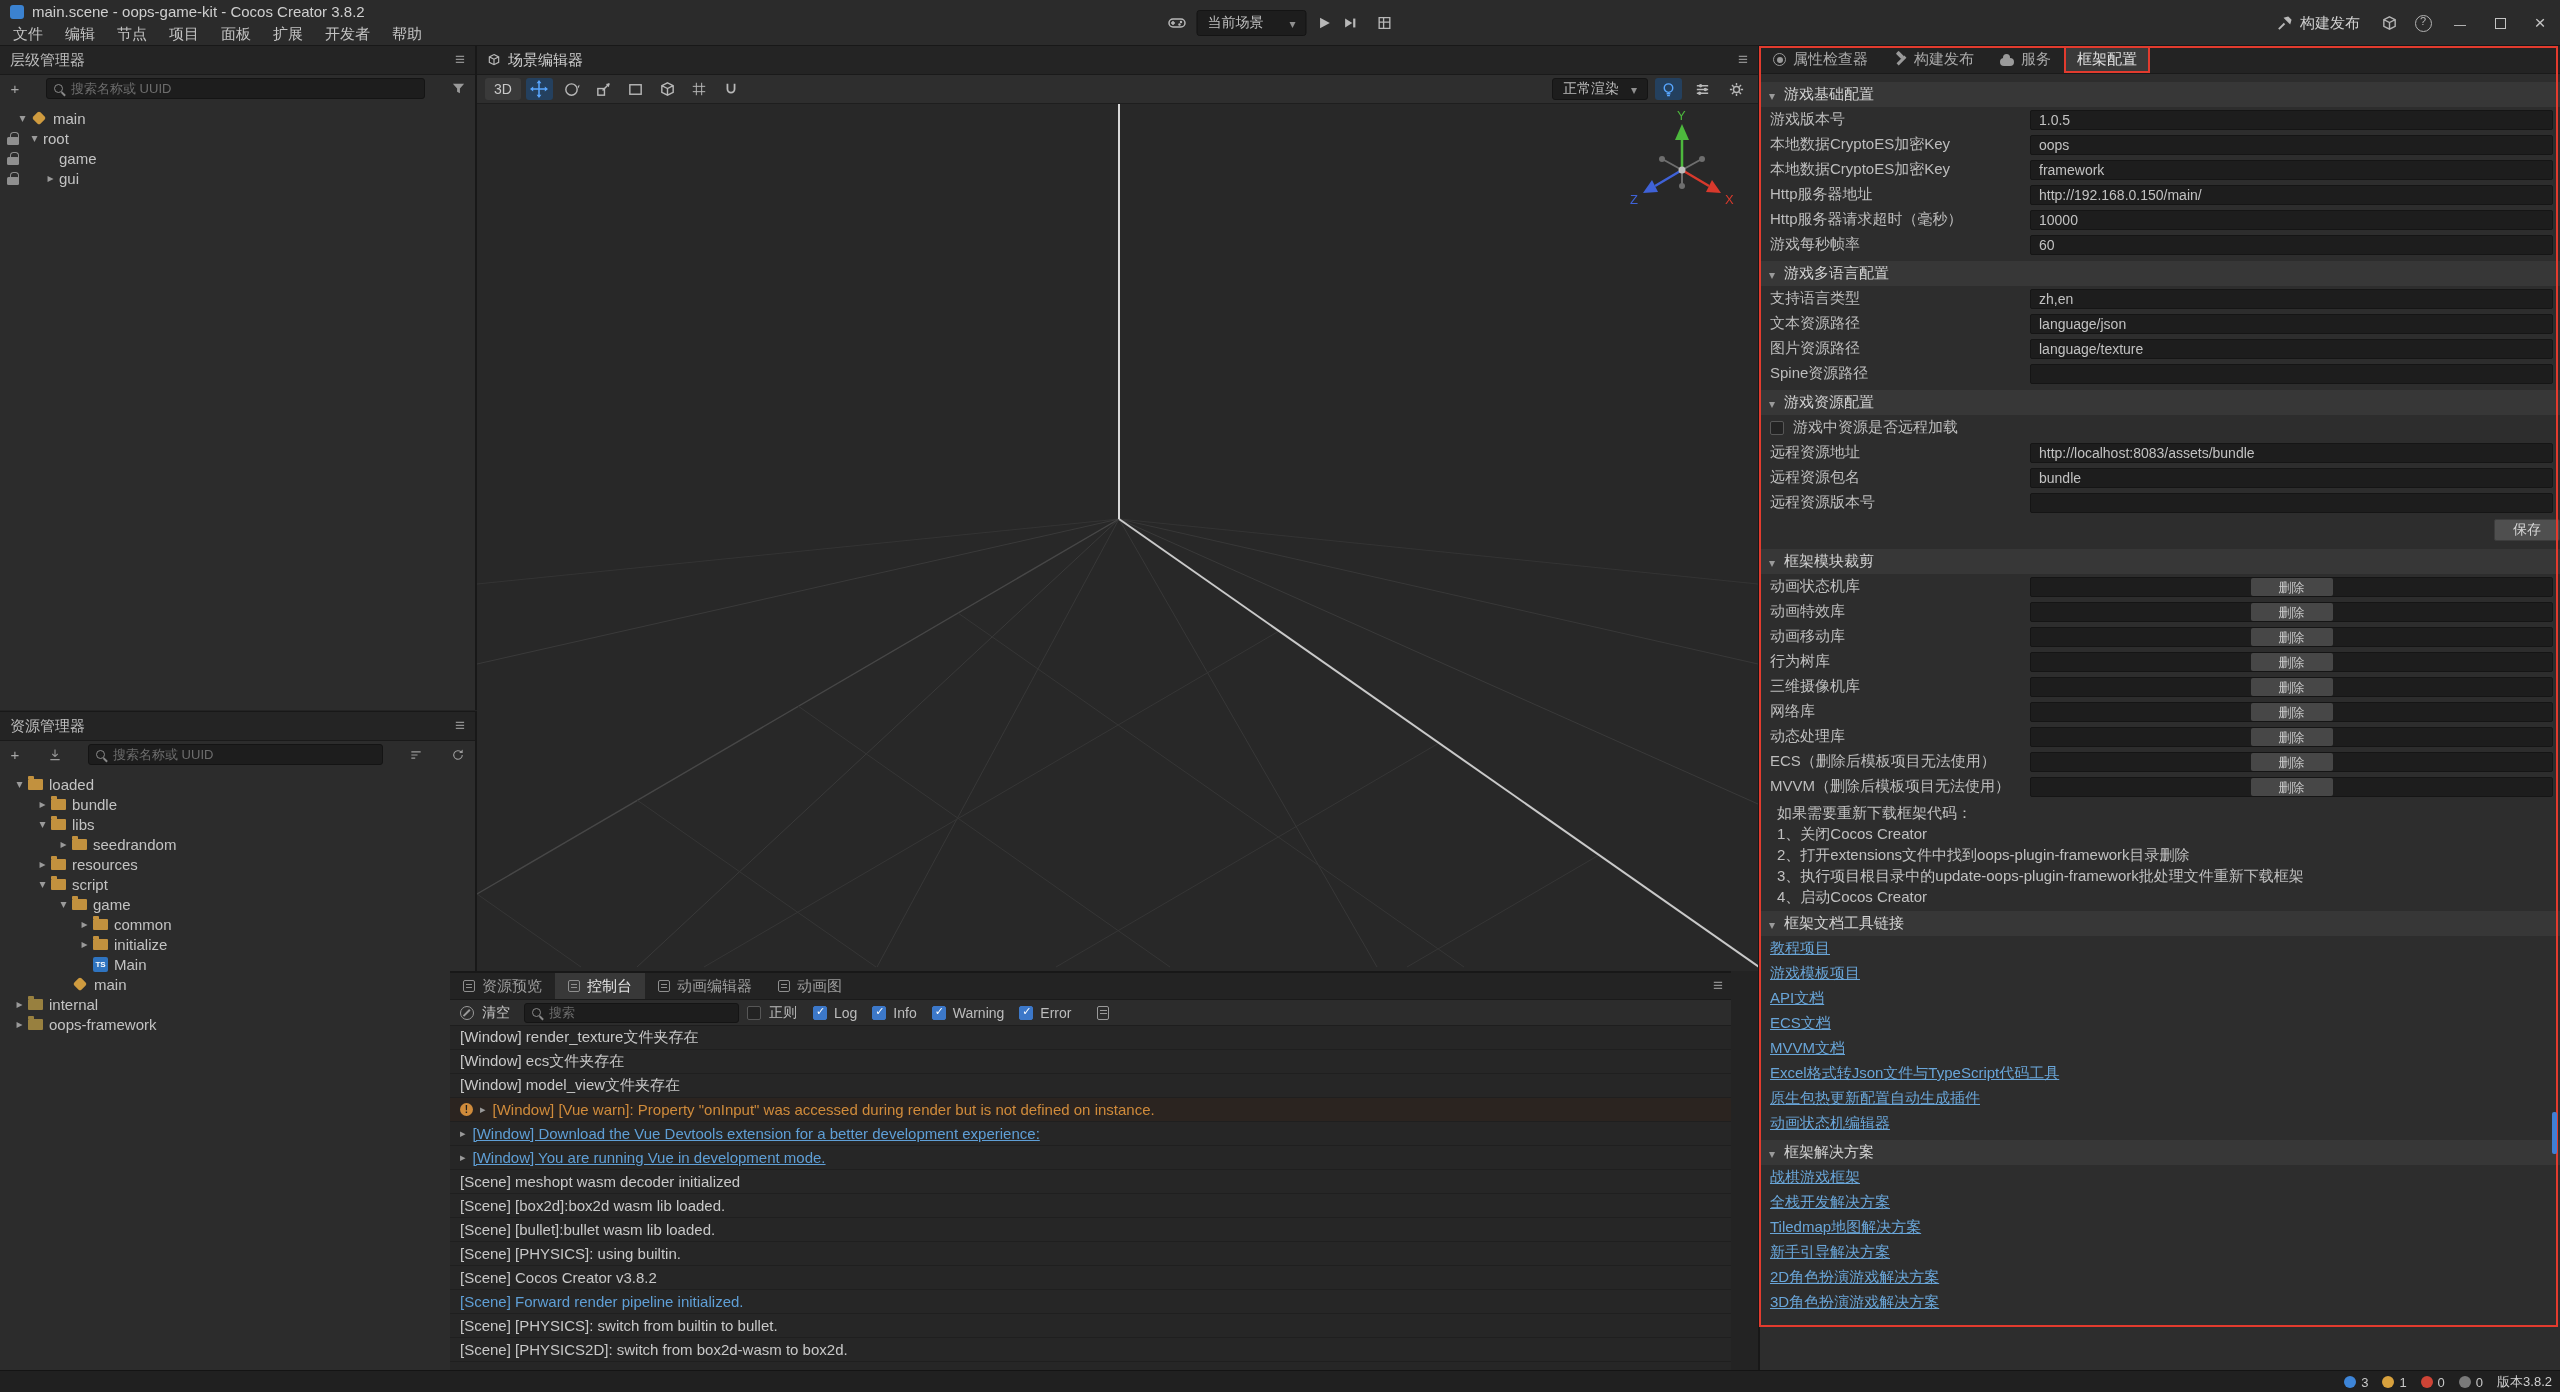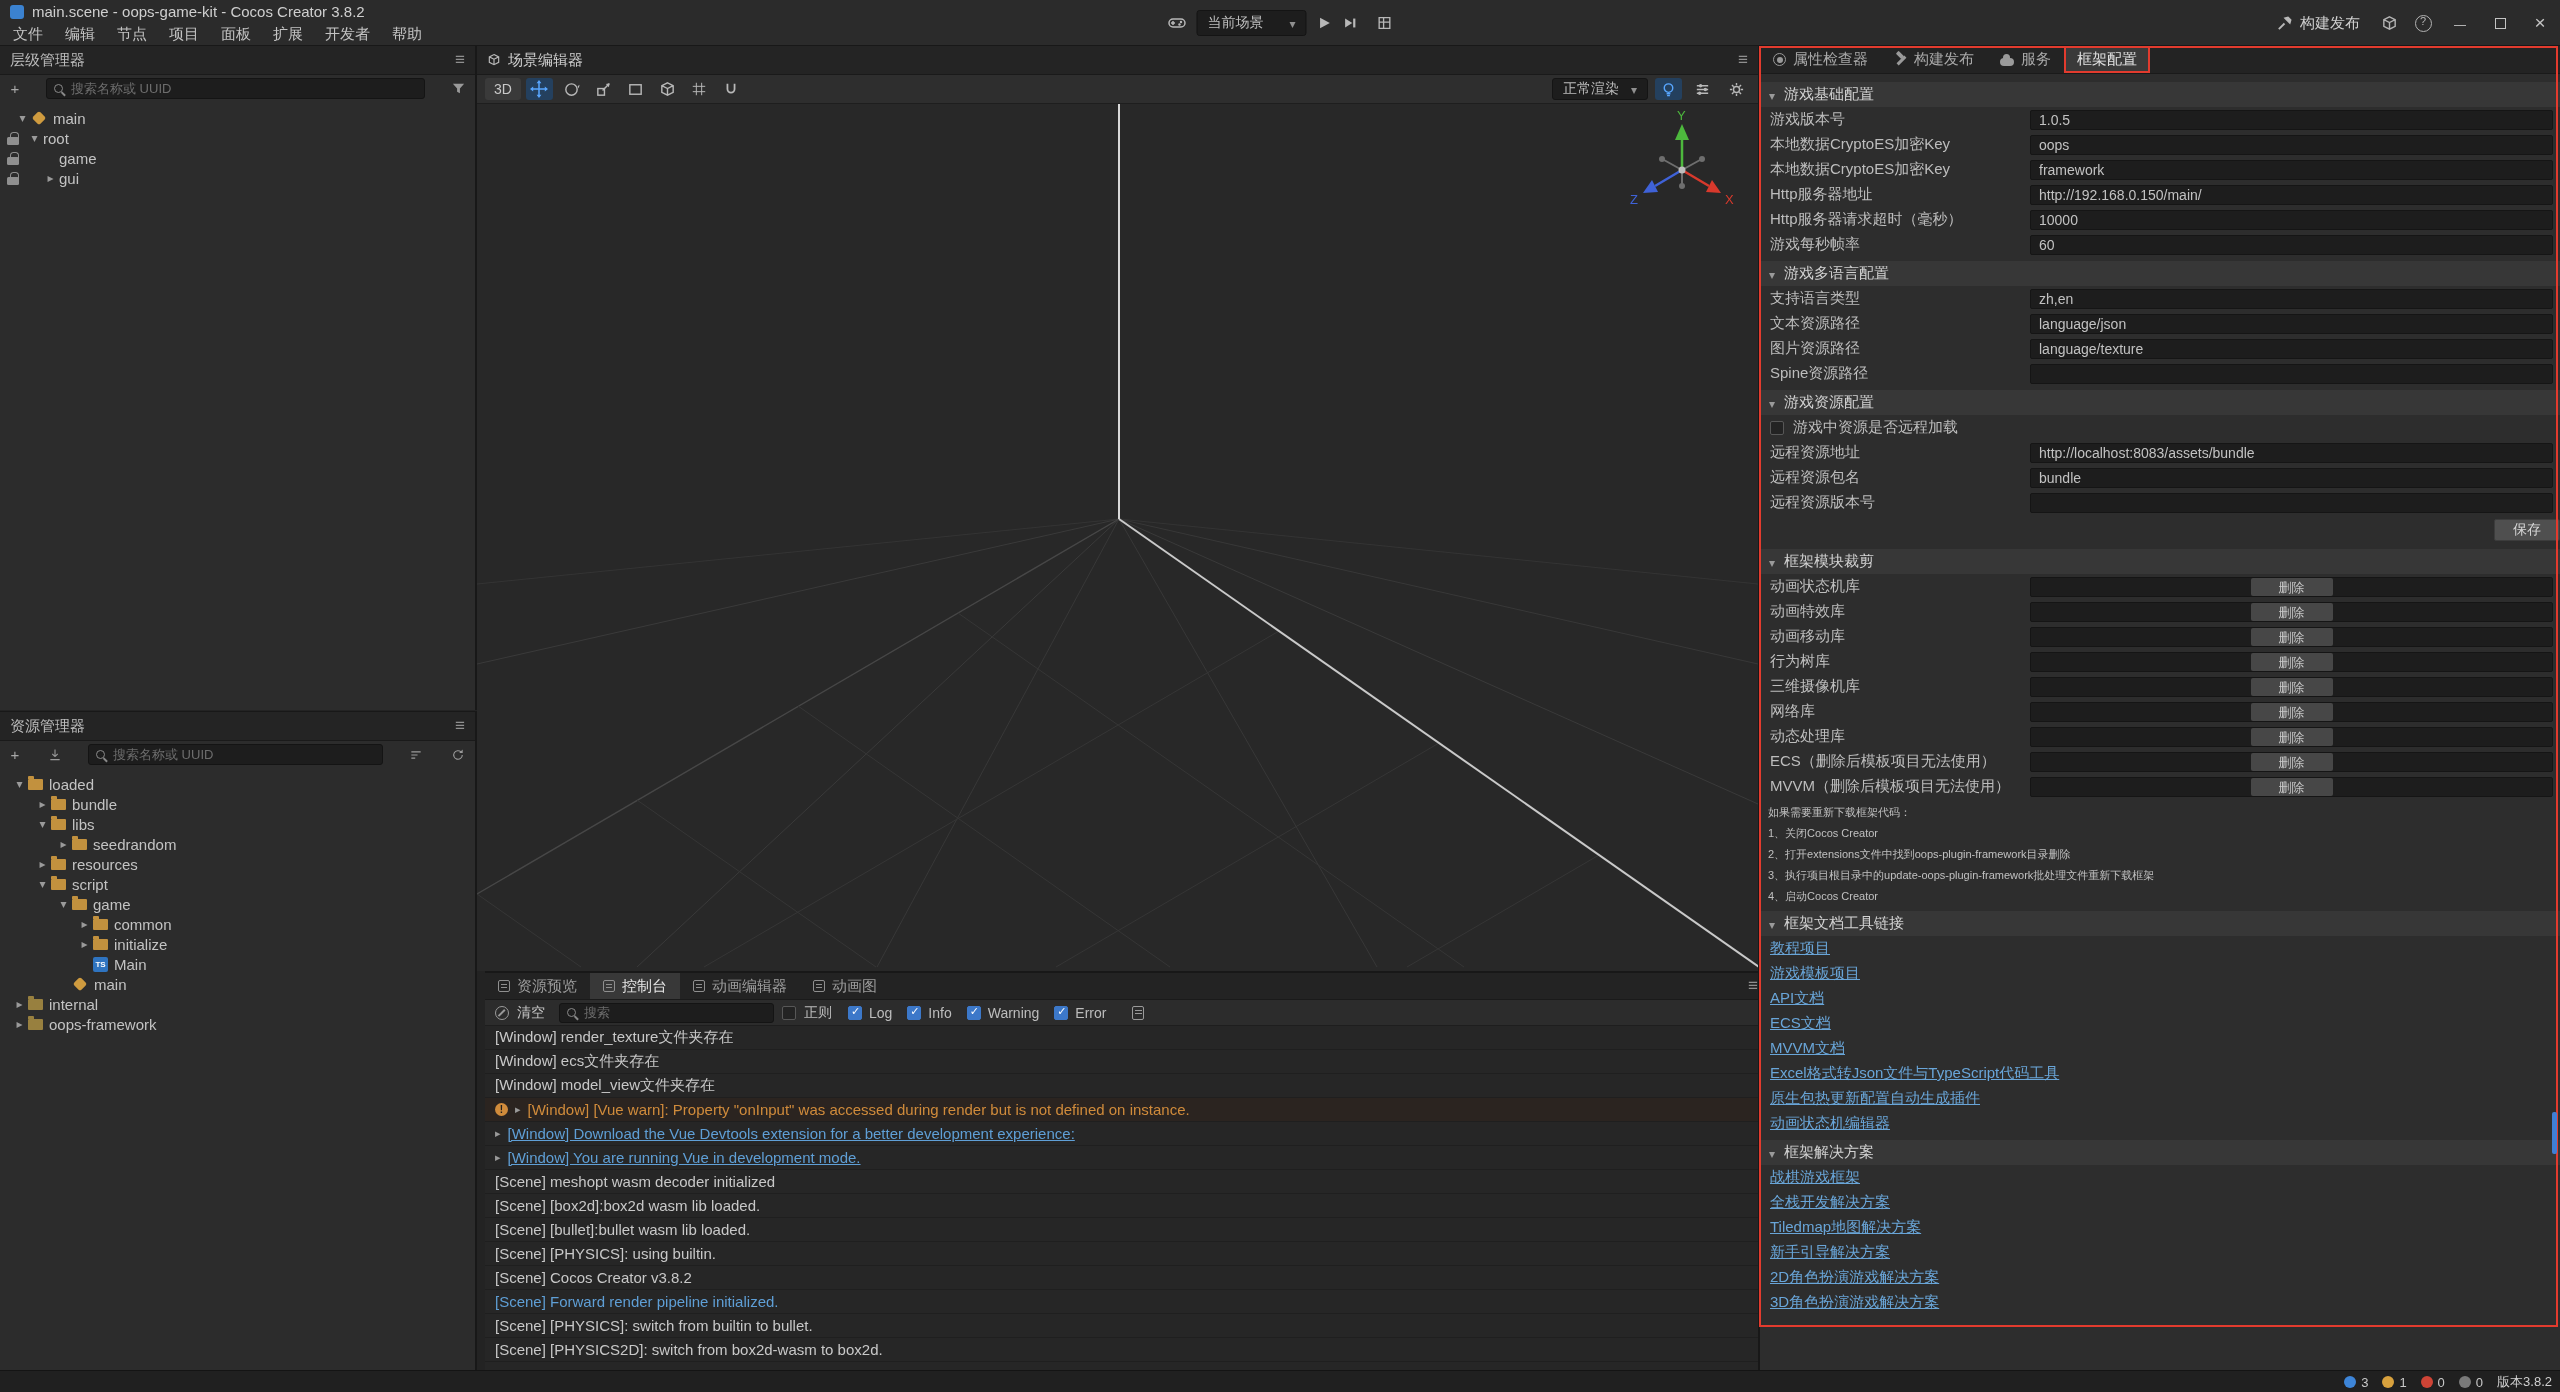"如果需要重新下载框架代码：" .note-title,.note-line { font-size: 11px -> 15px; padding-left: 8px -> 17px }
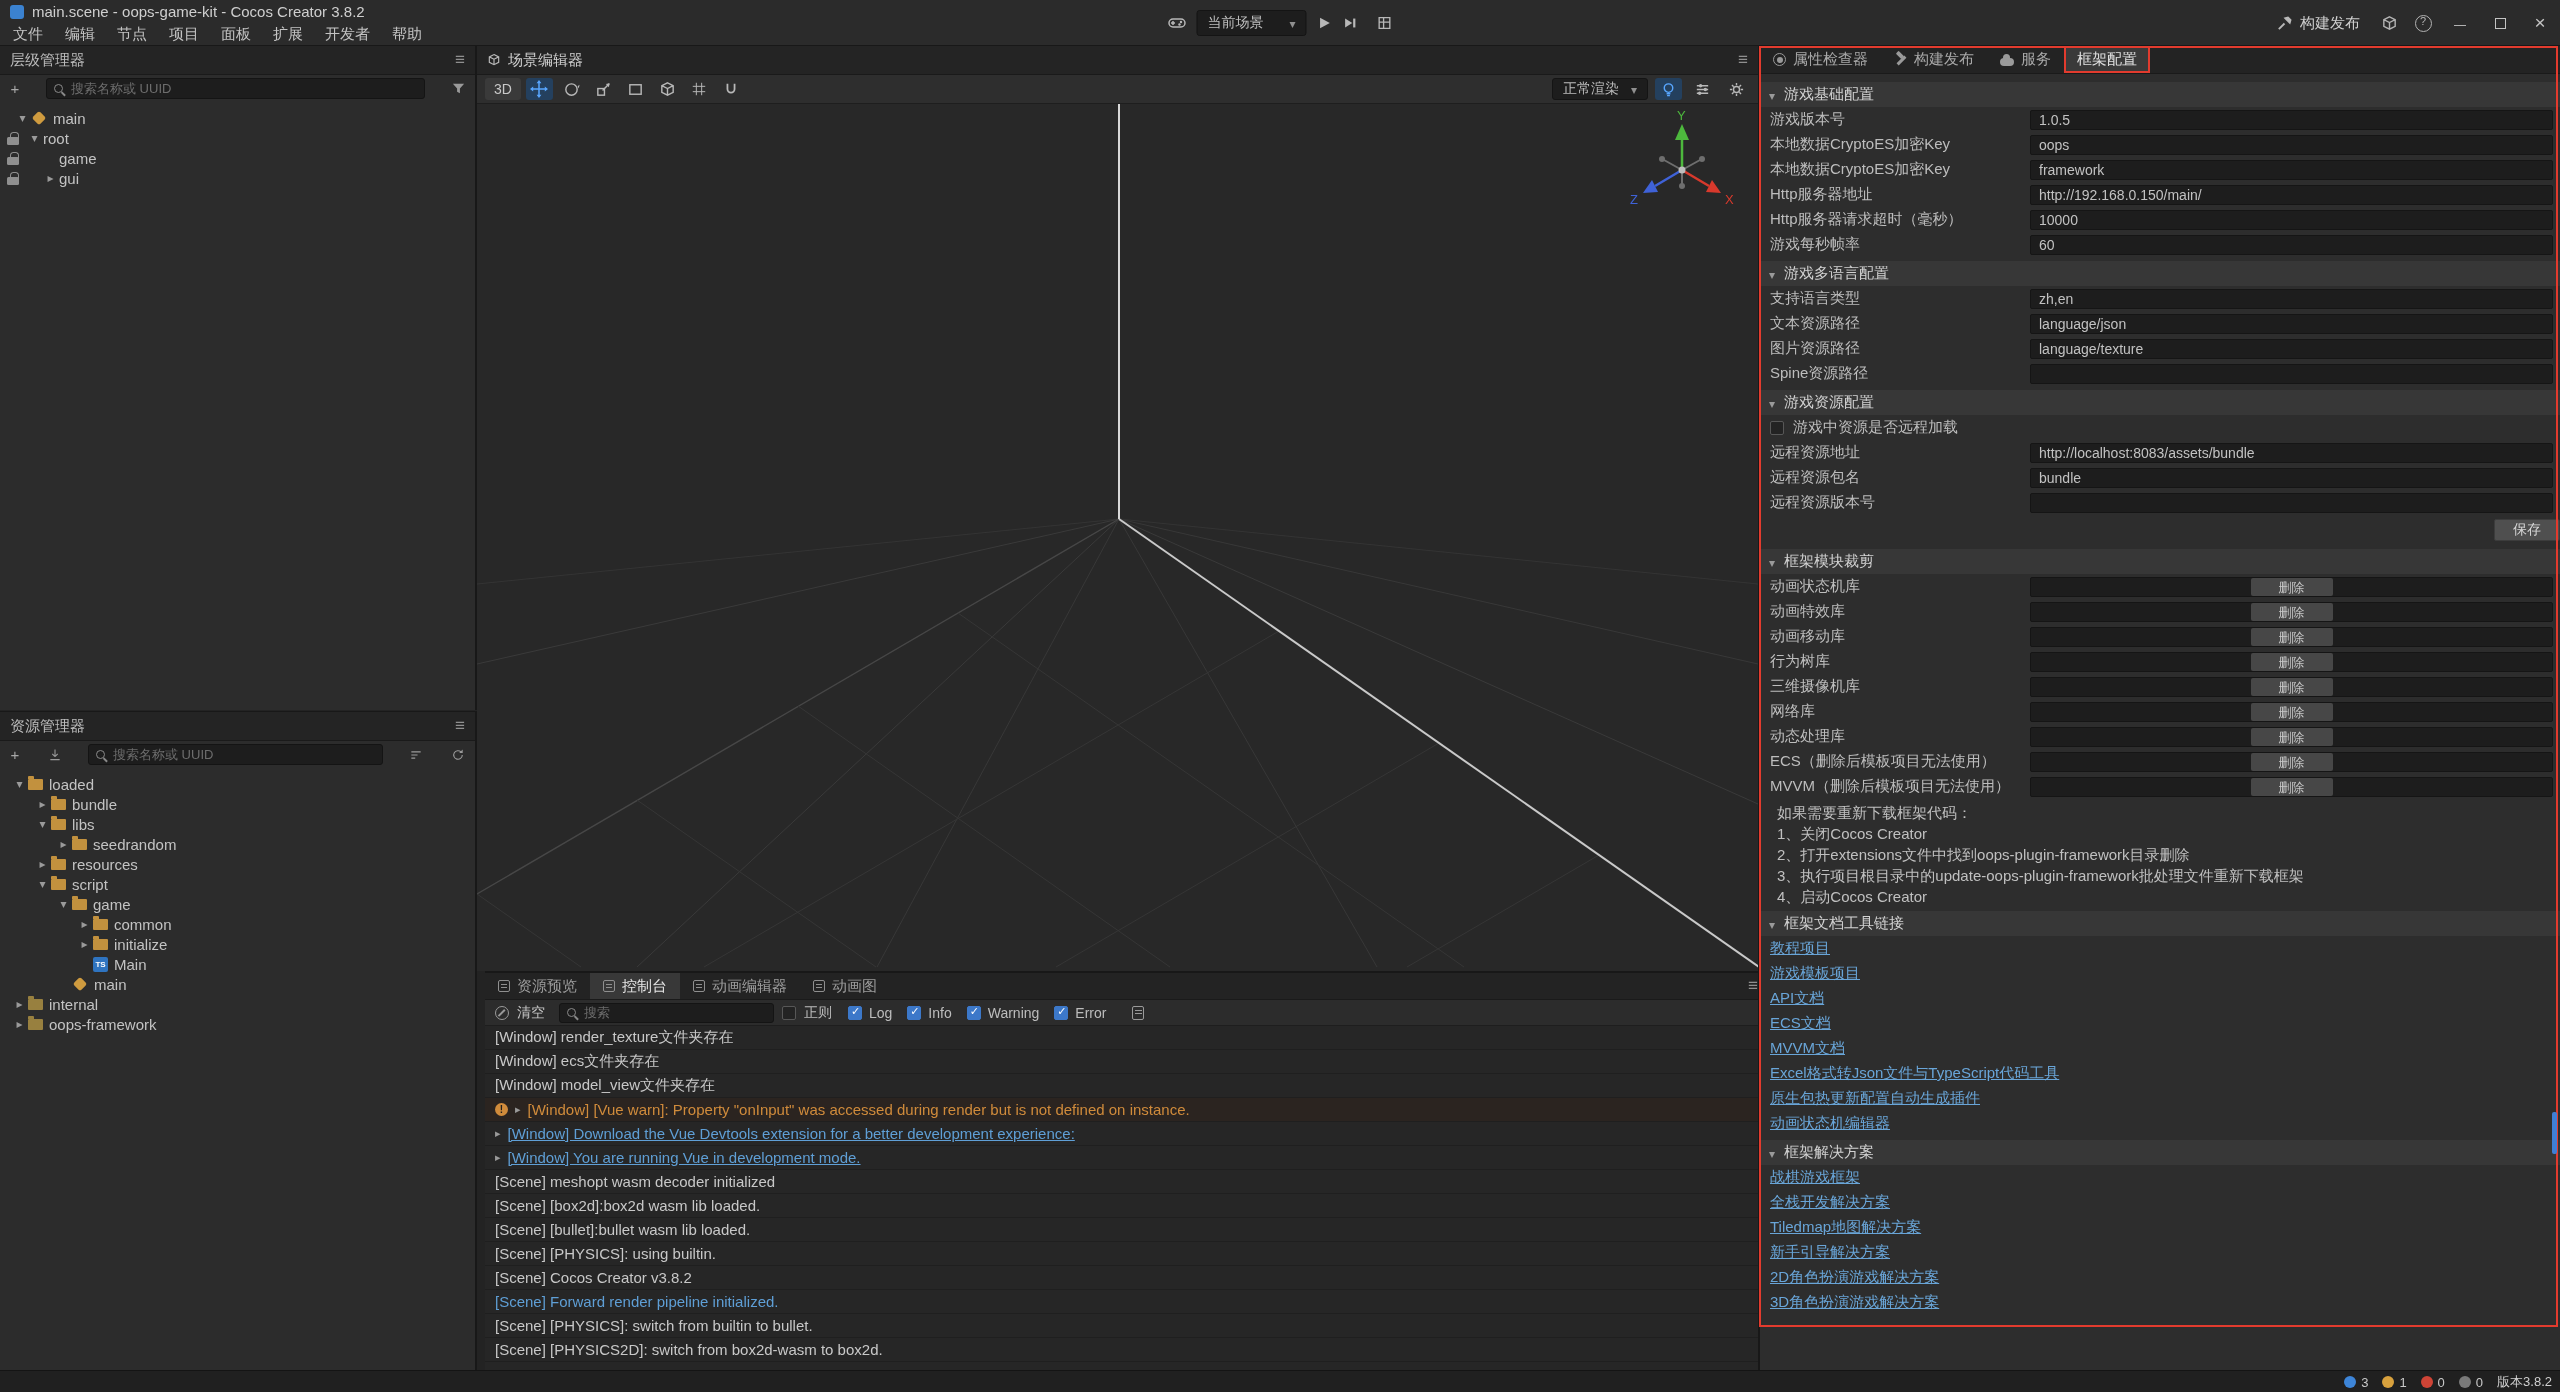"资源预览" .console { left: 485px -> 450px }
